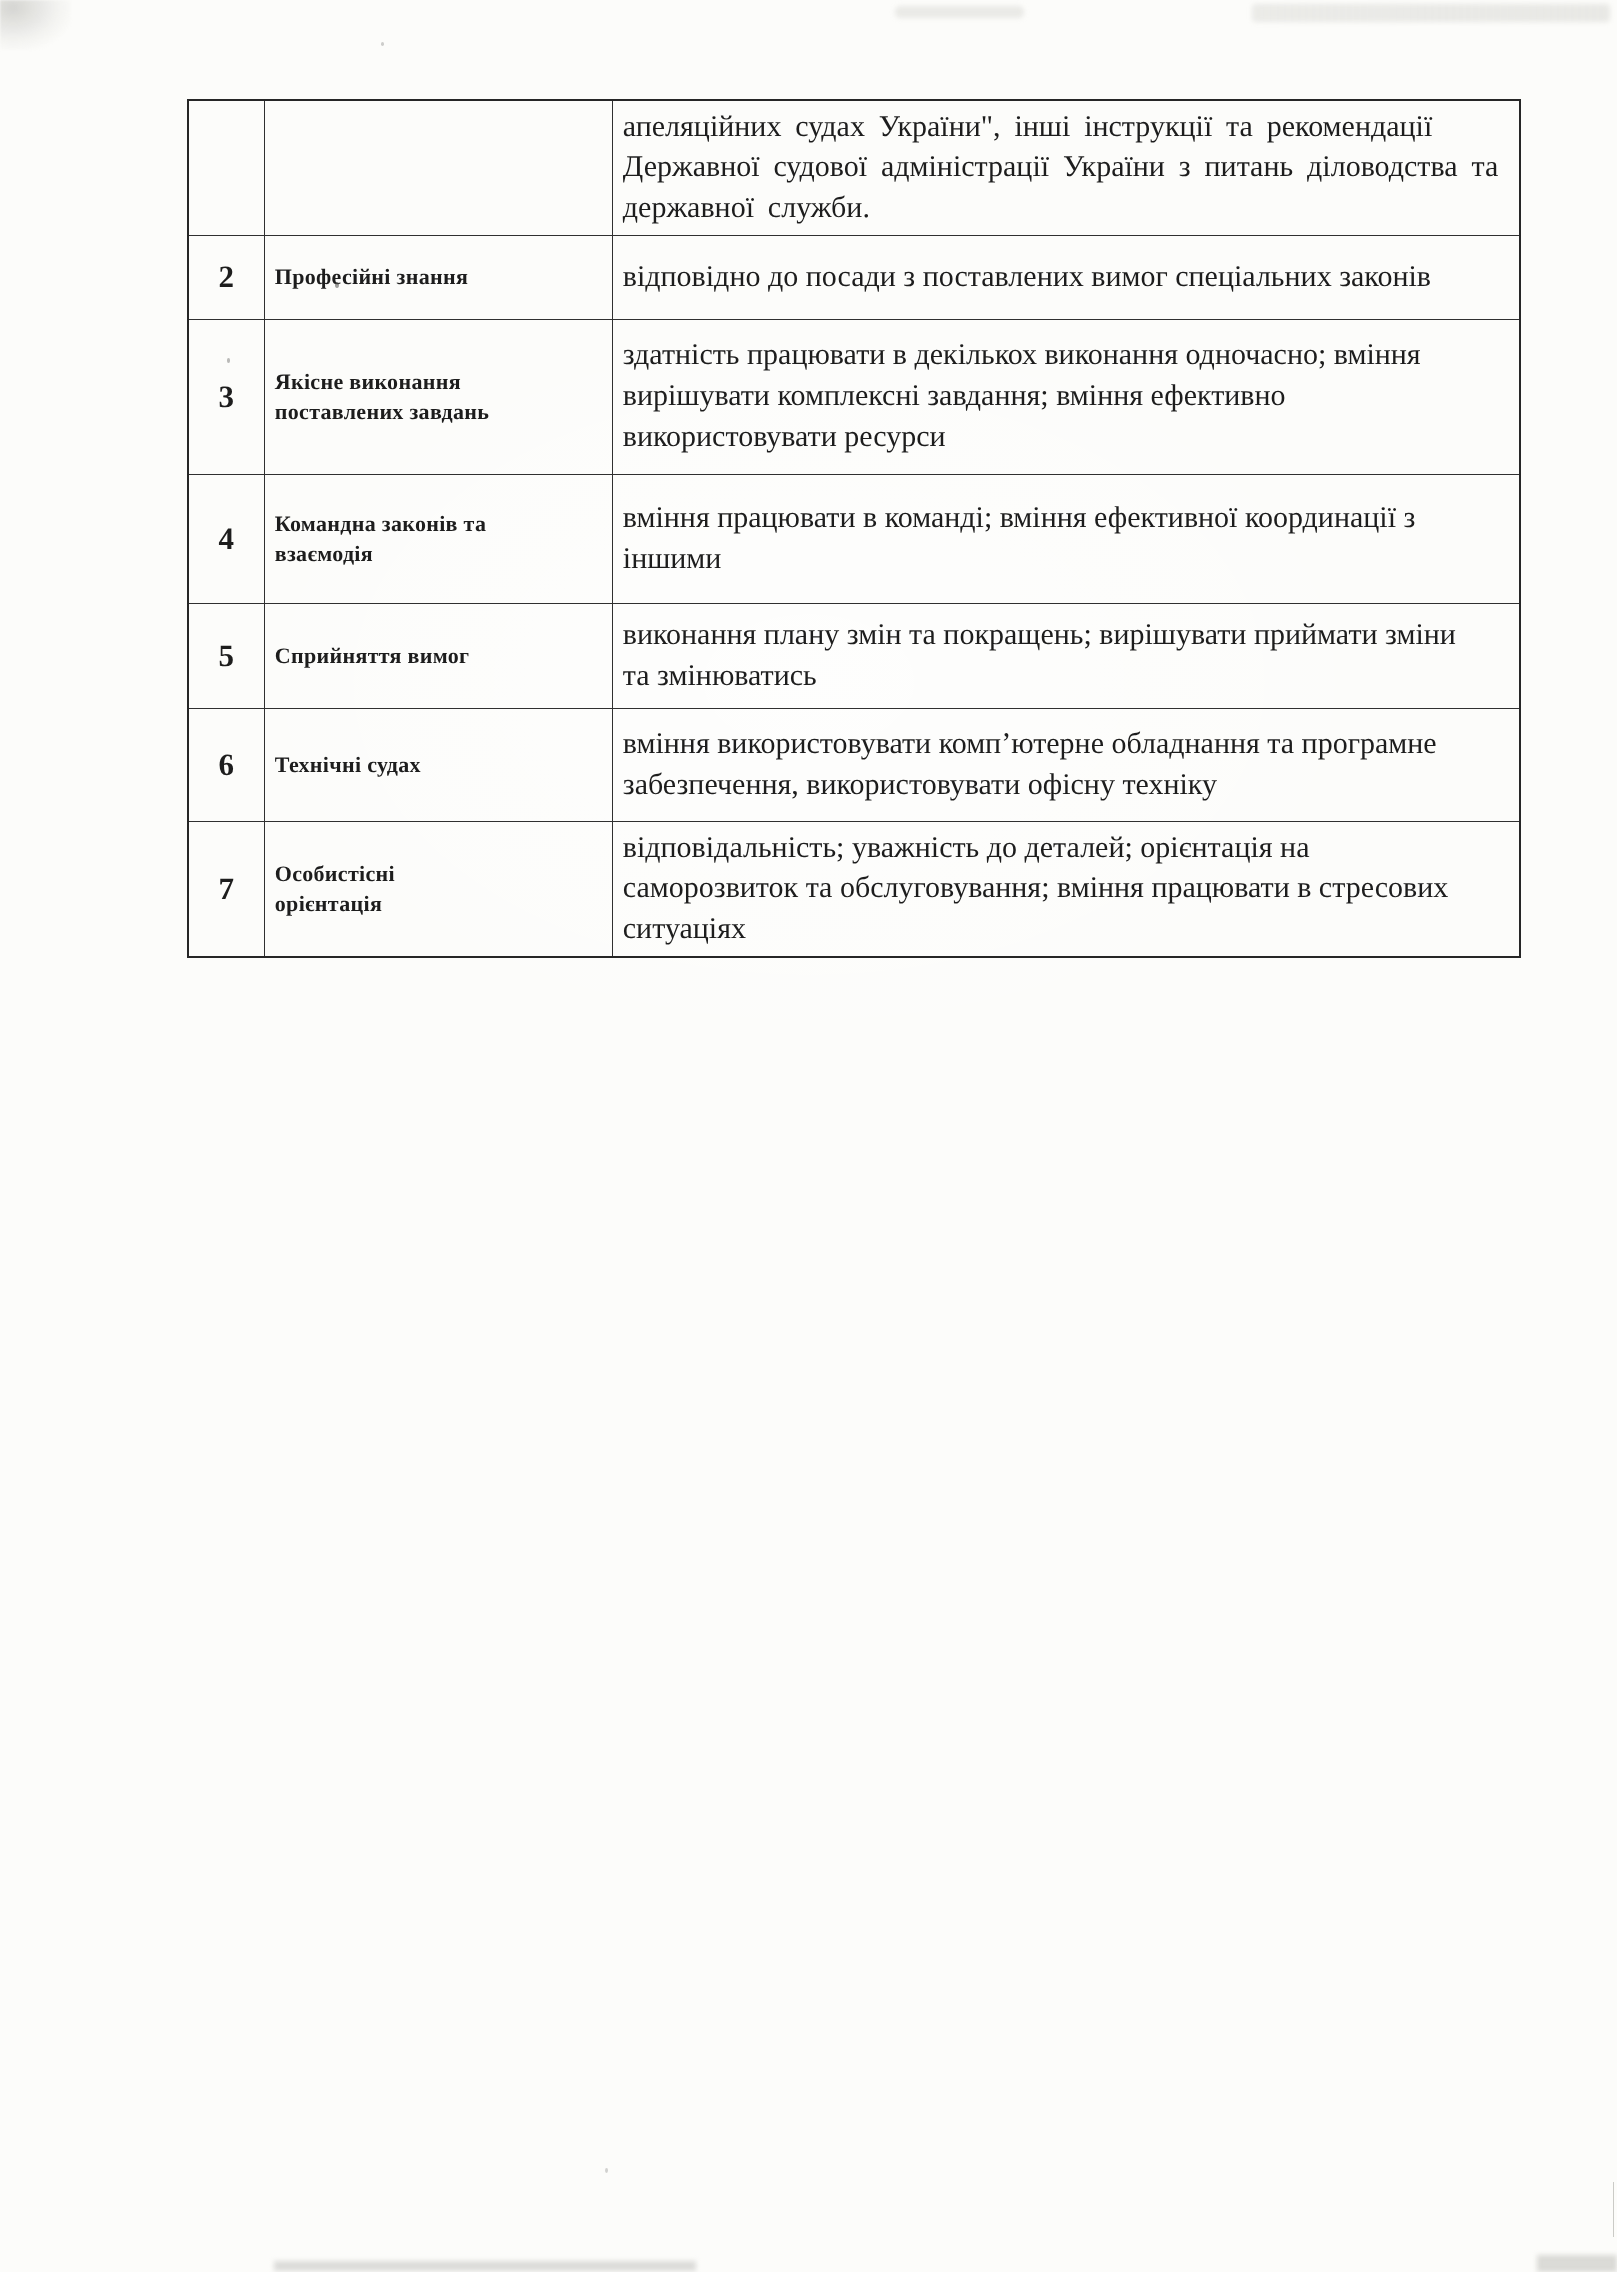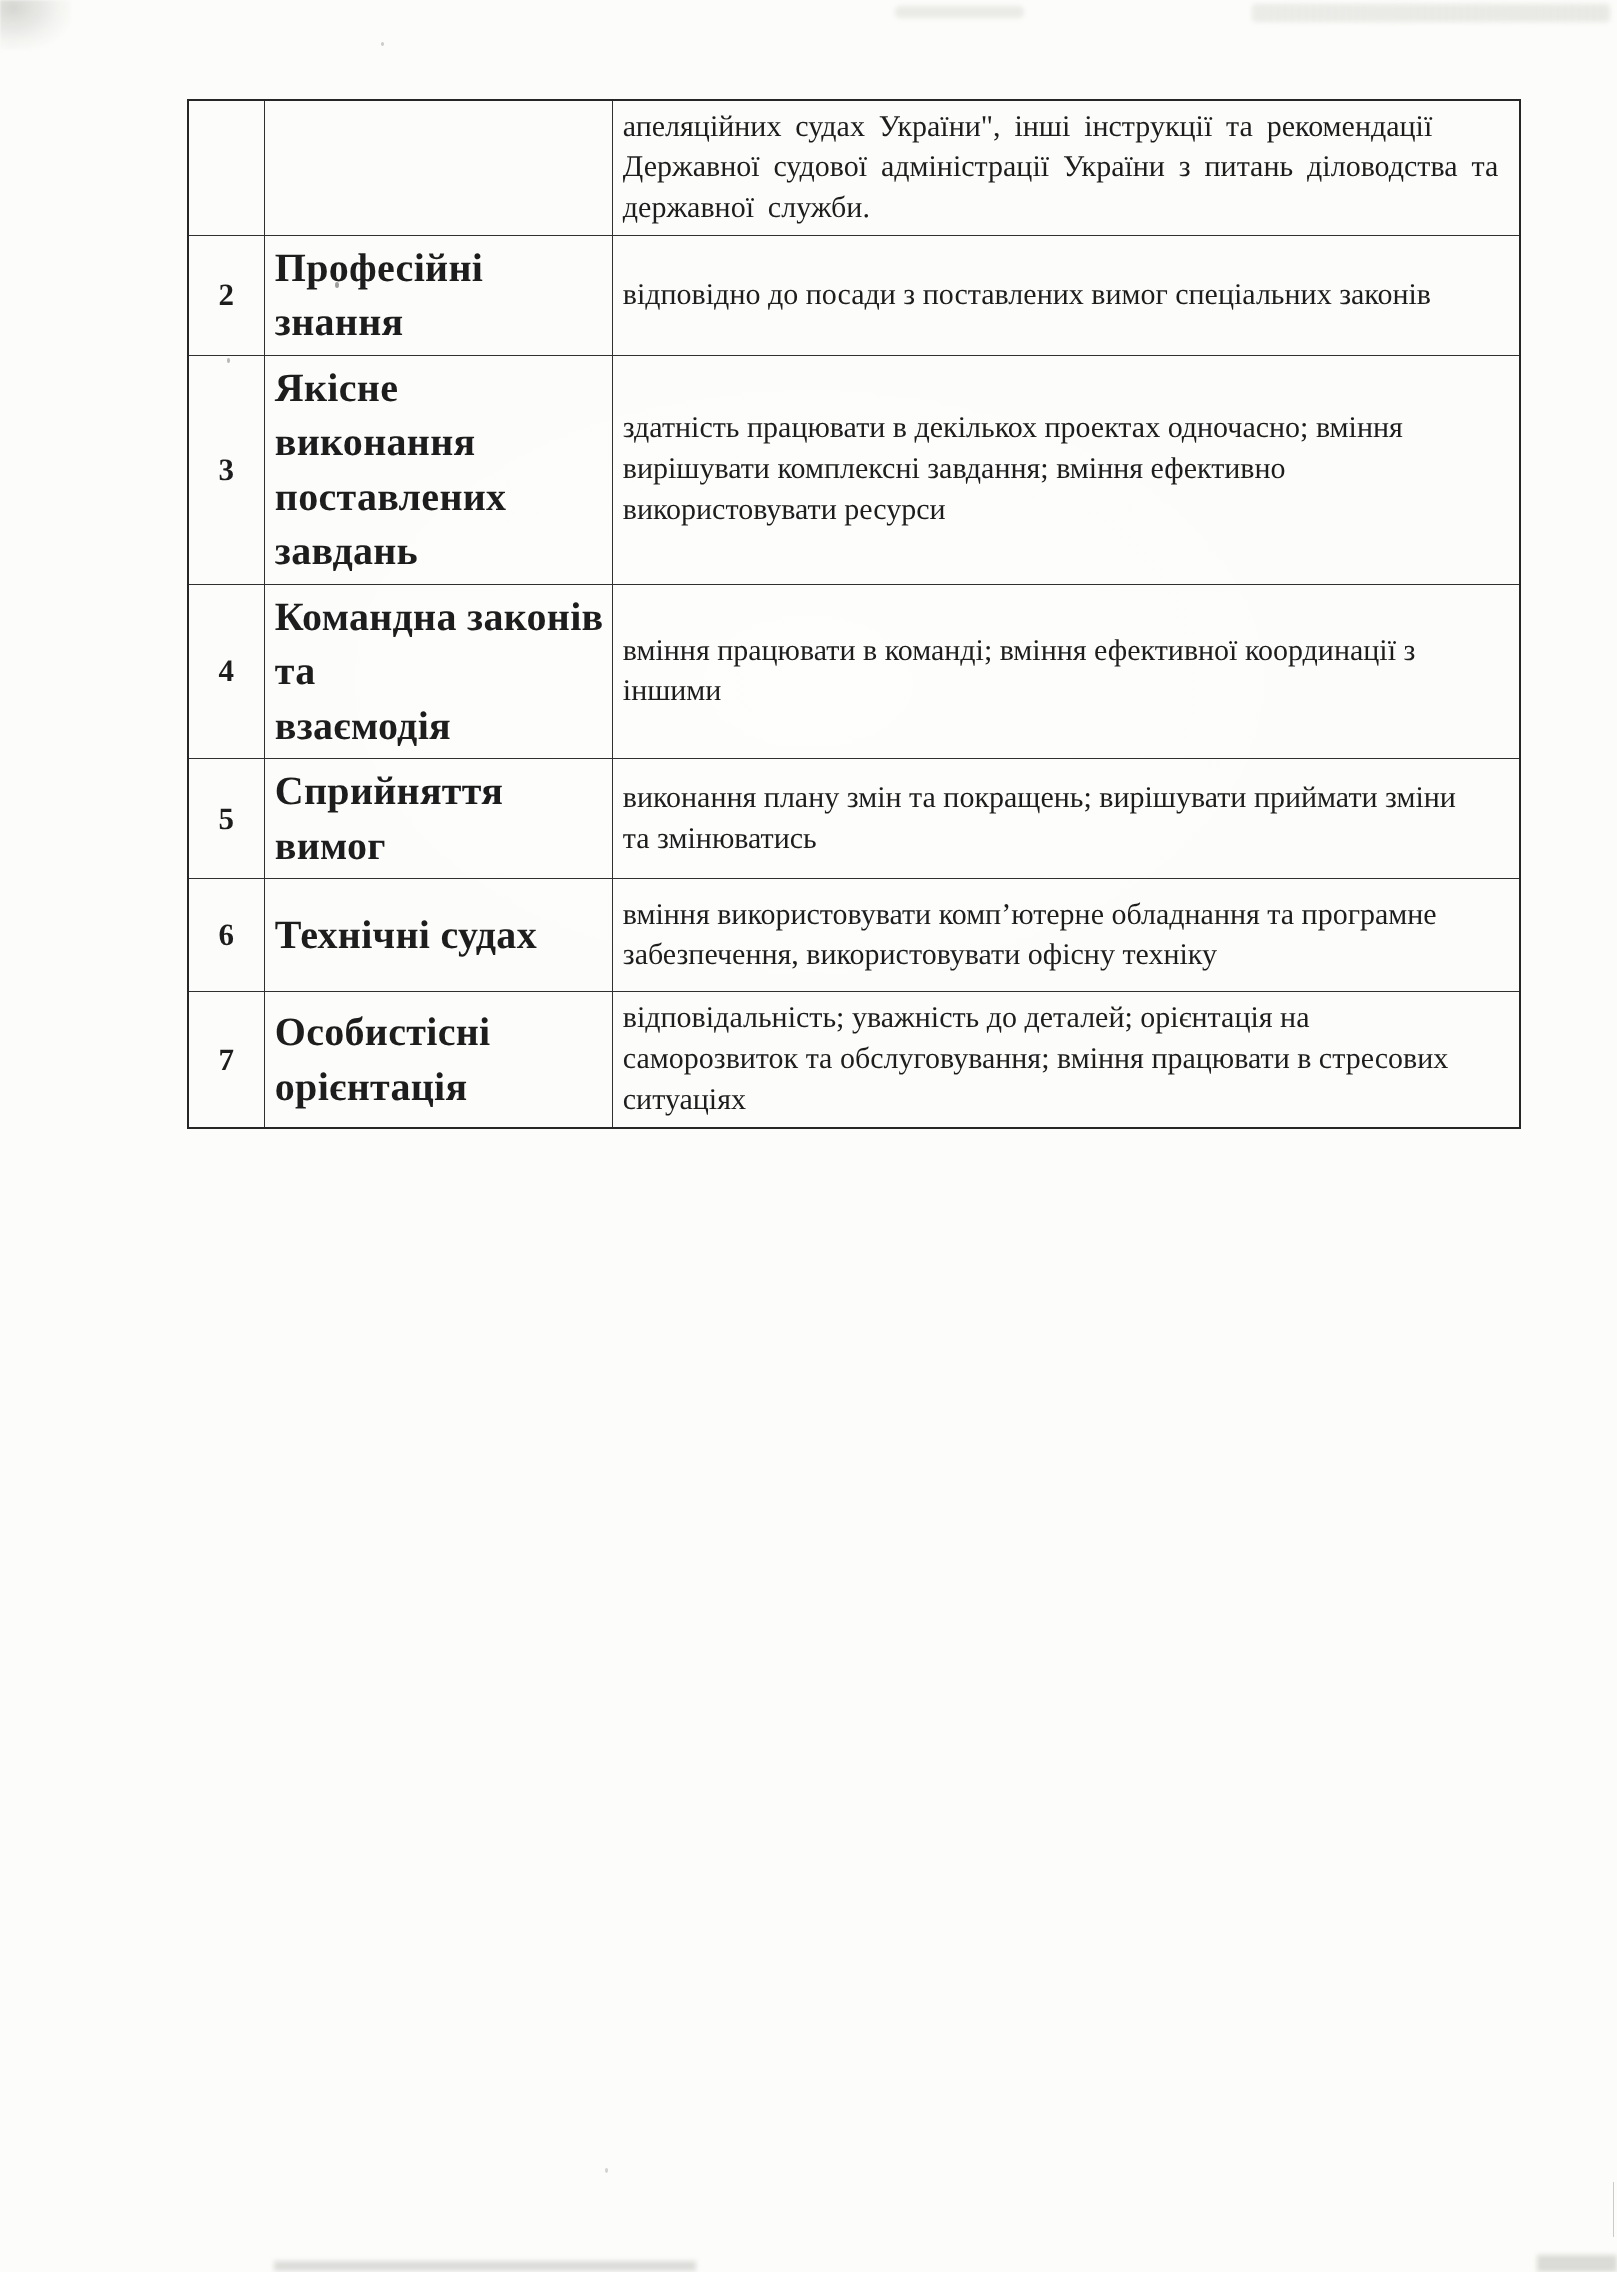"Професійні знання" td.label { font-size: 40px -> 22px }
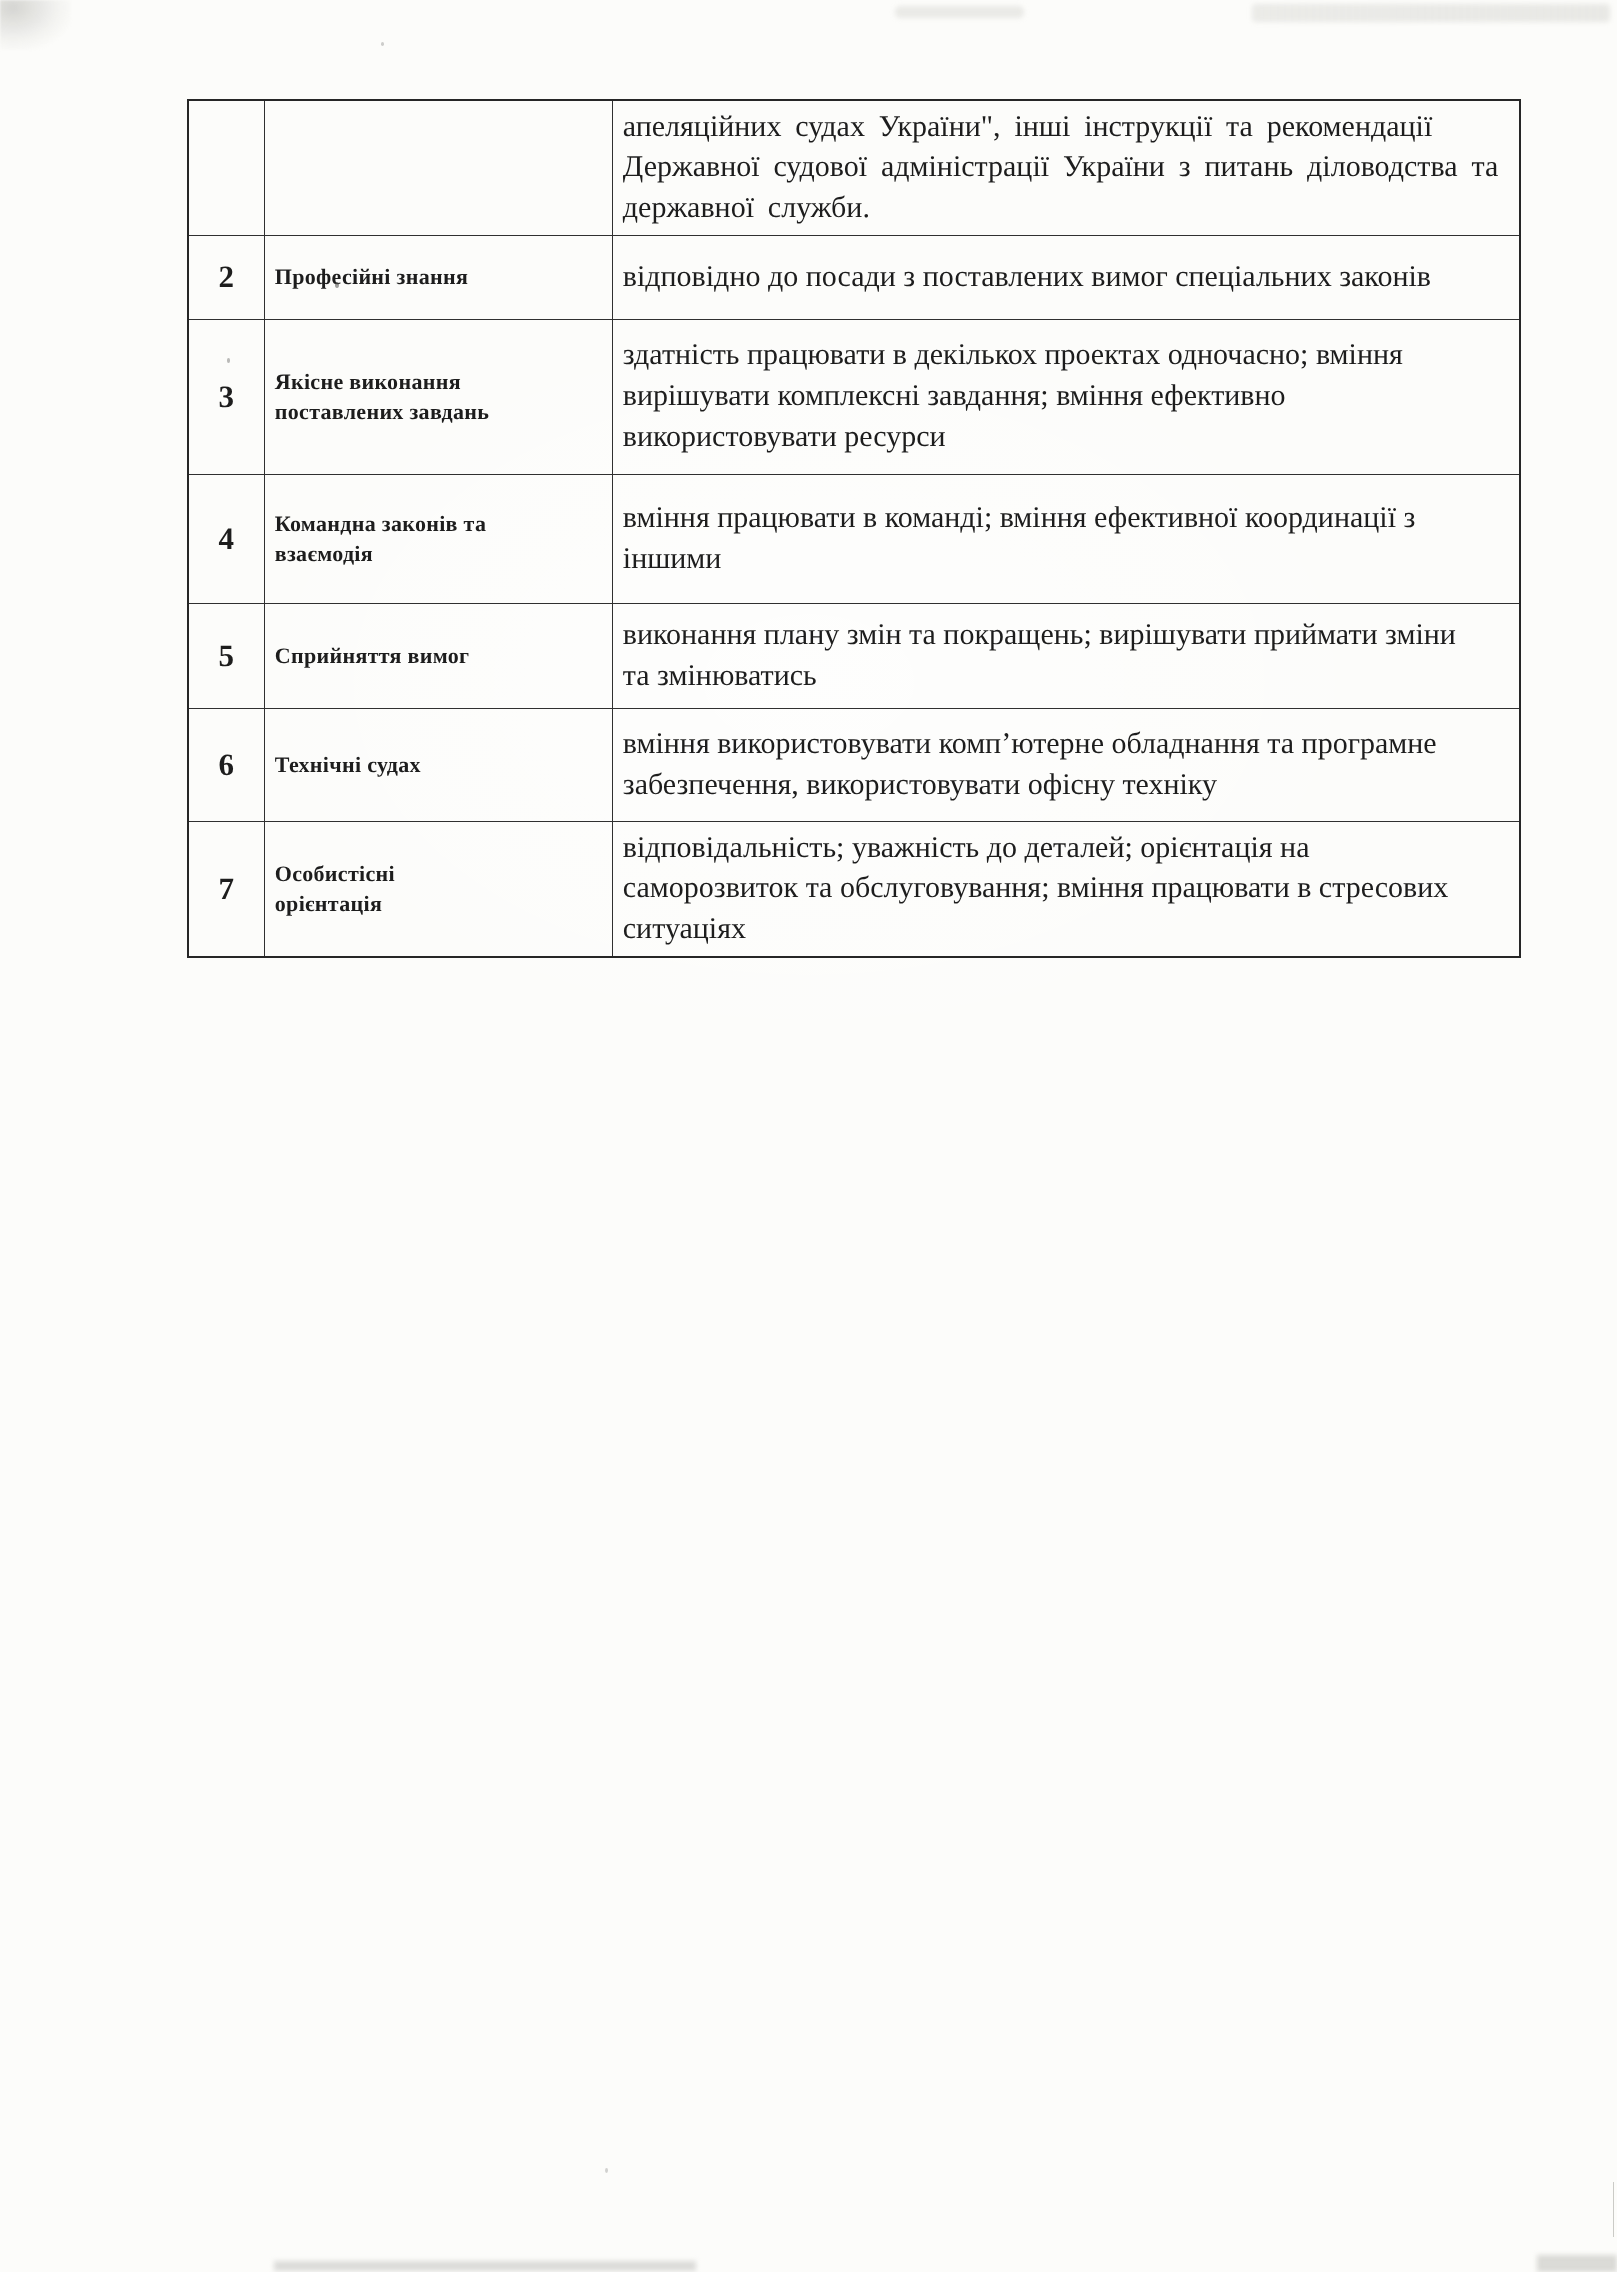"здатність працювати в декількох проектах" td.desc { text: проектах -> виконання }
